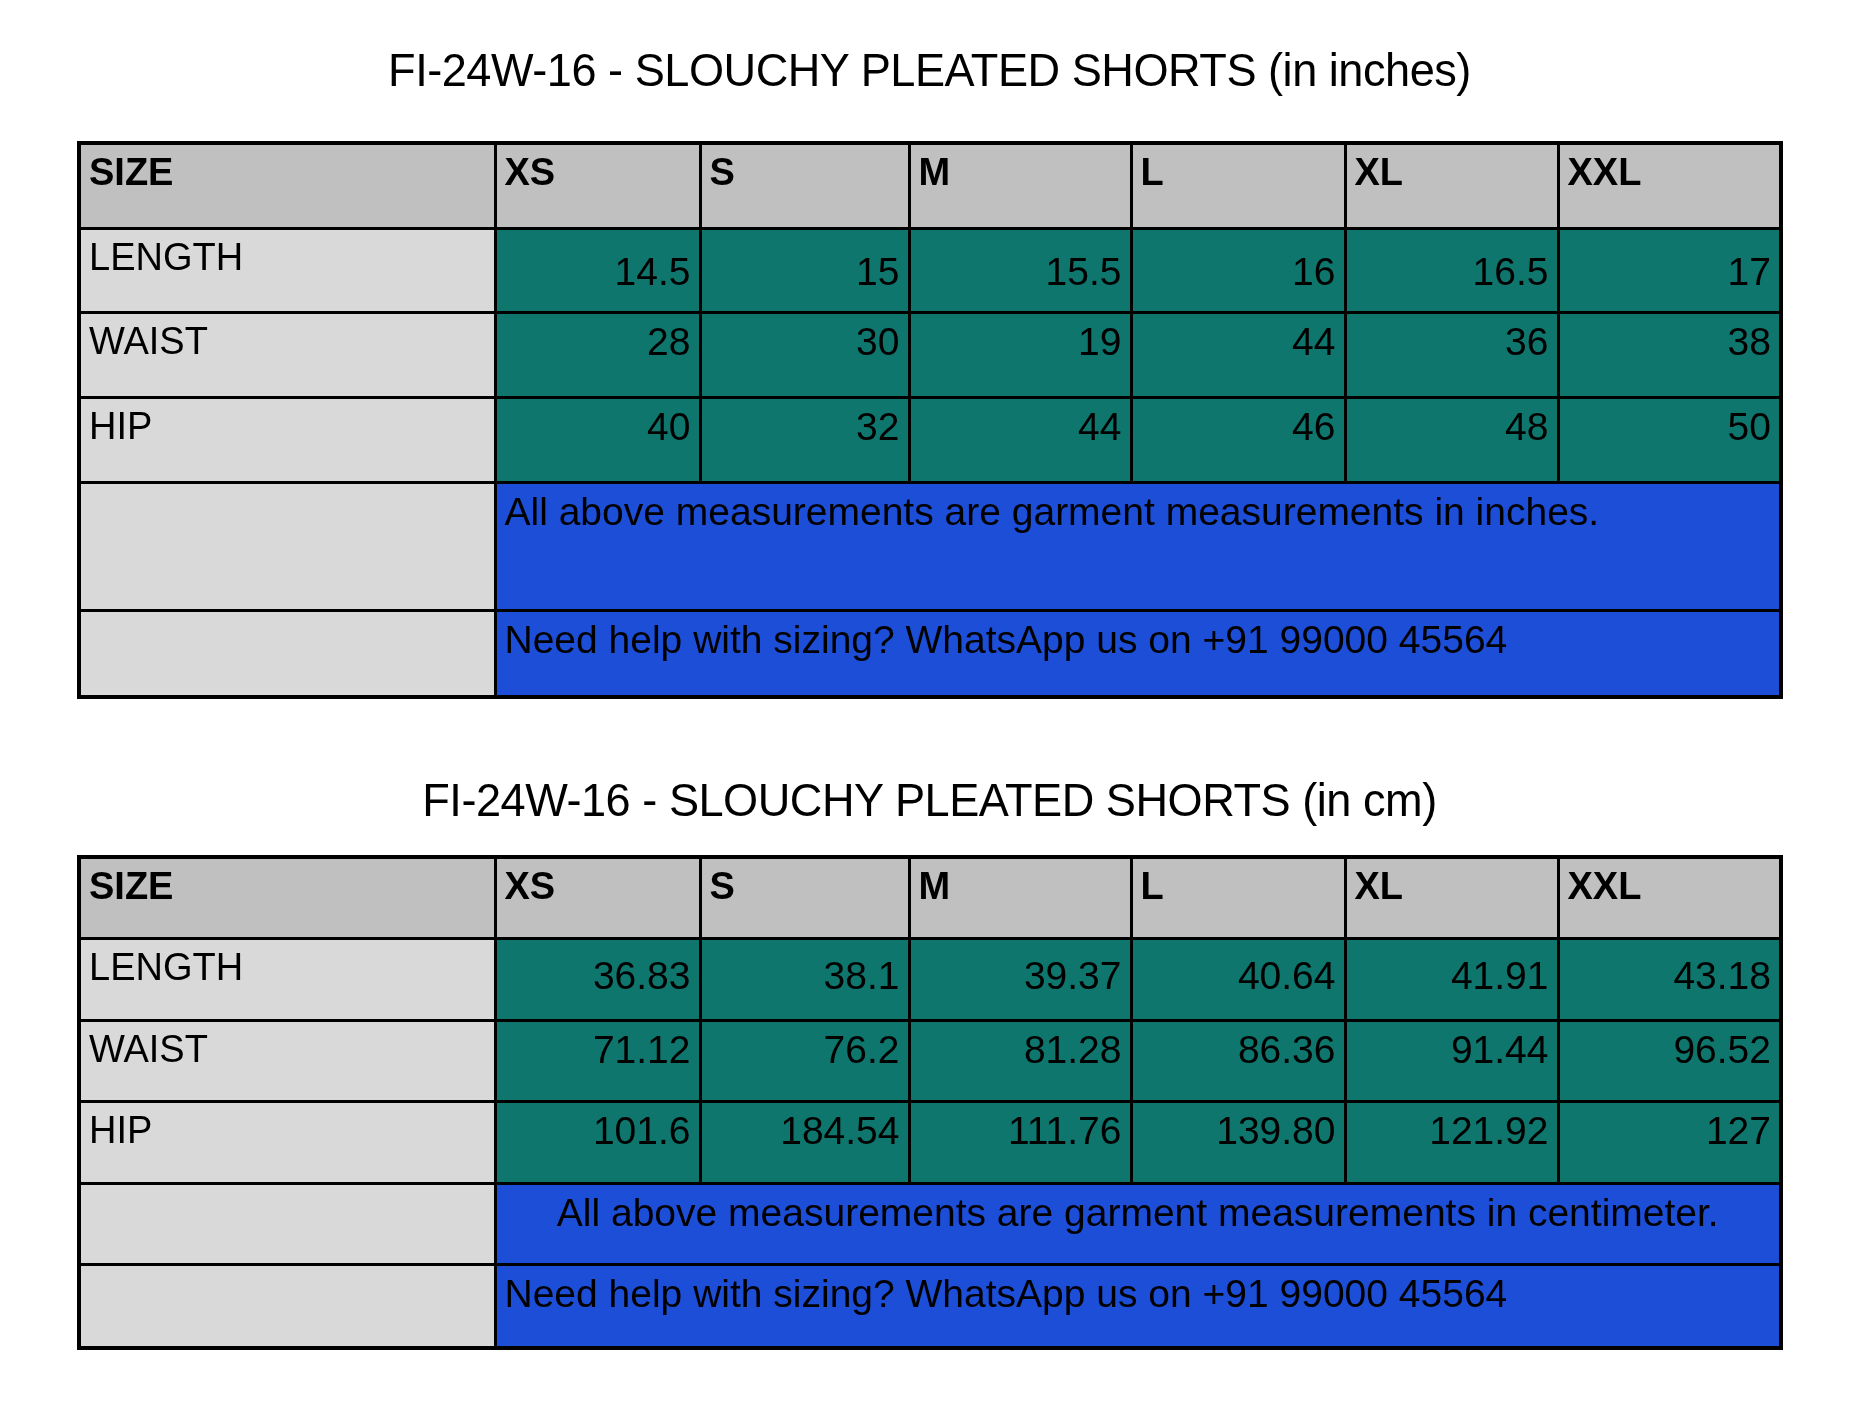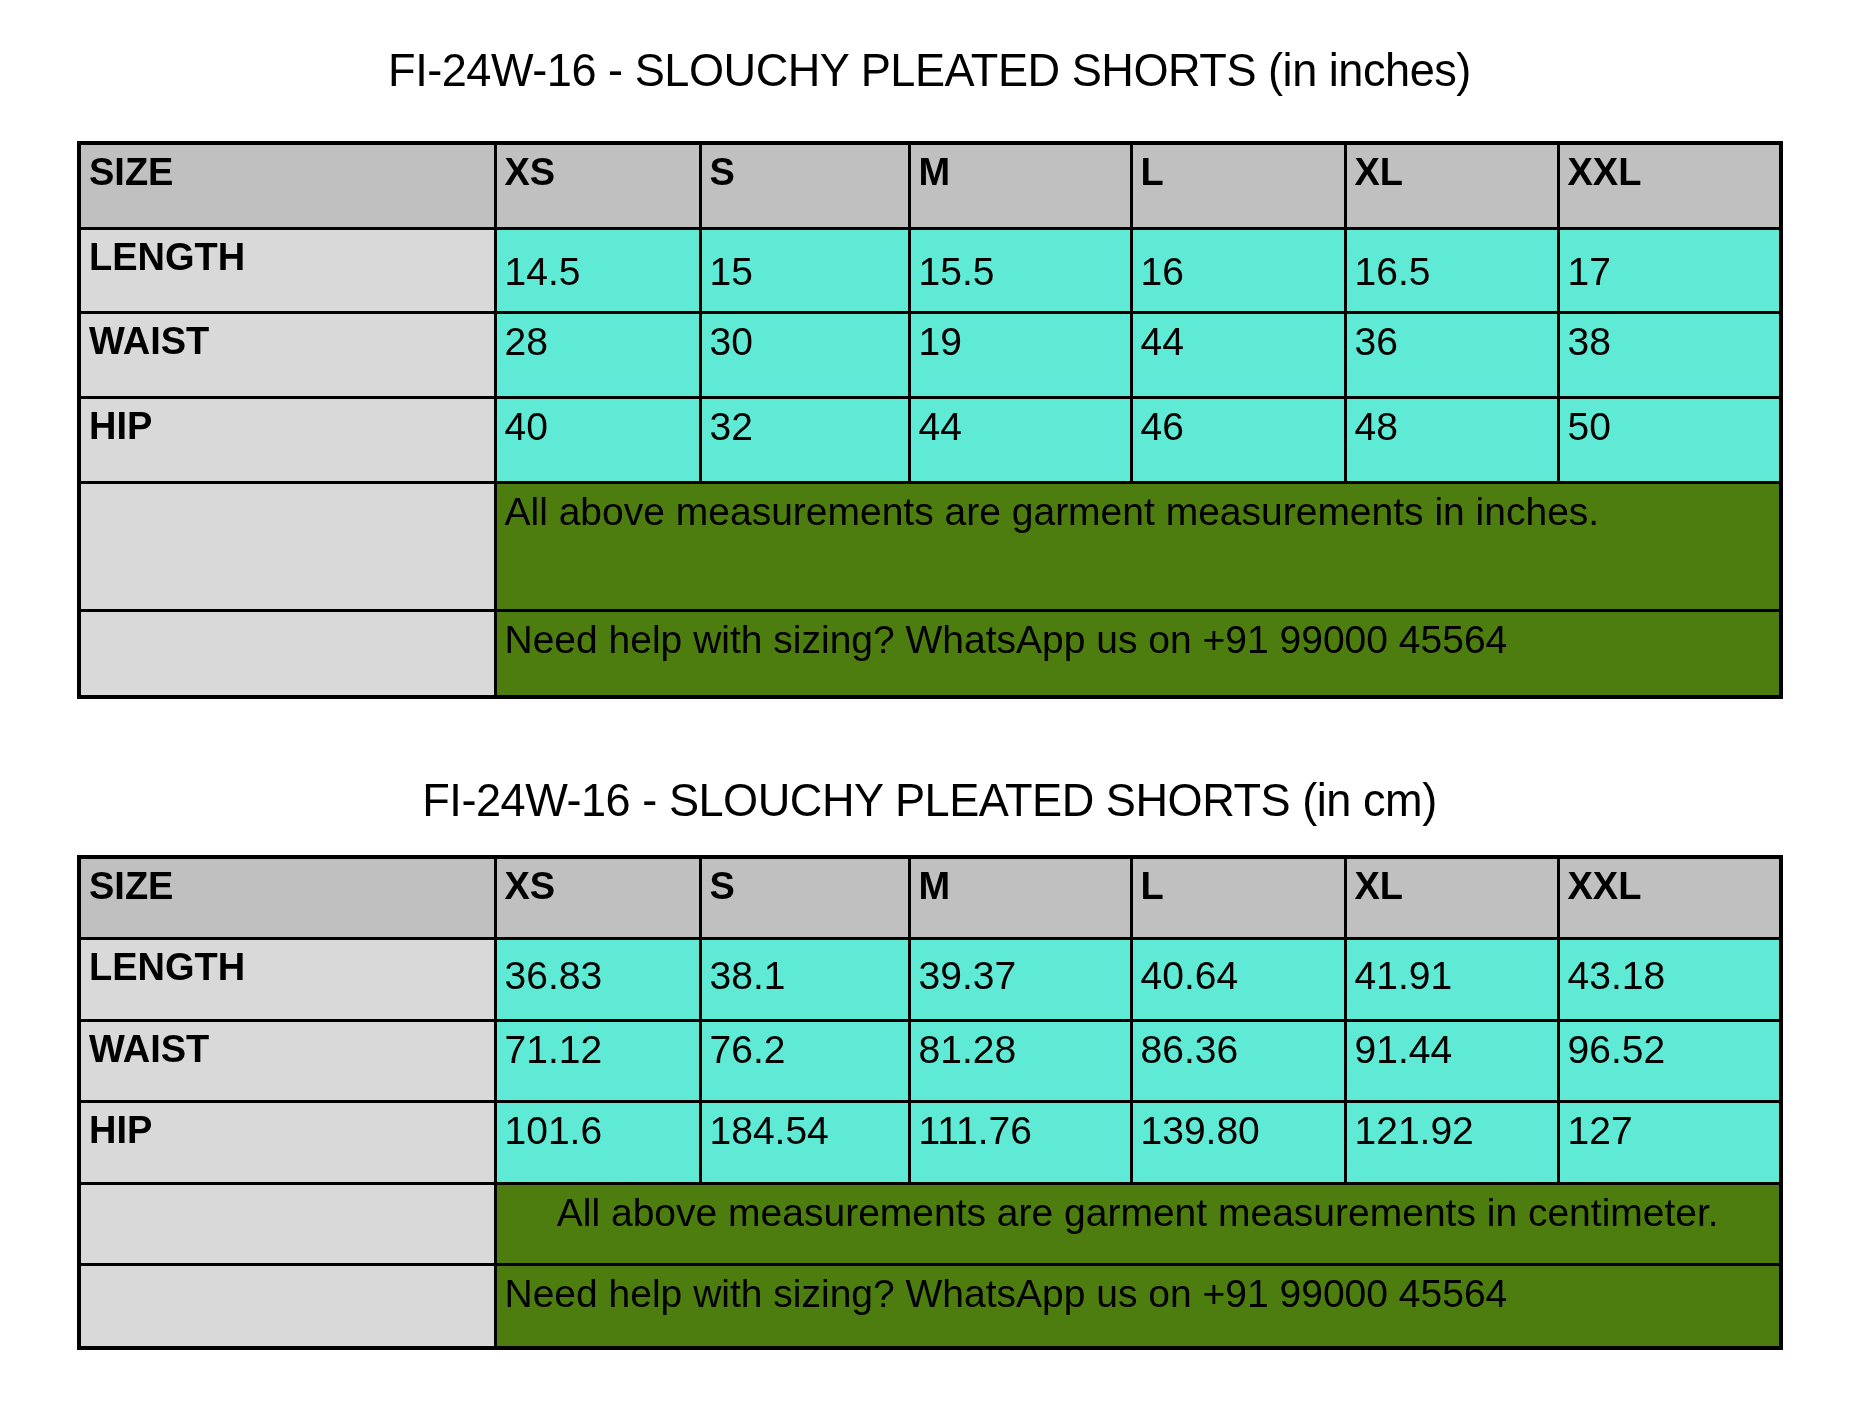"LENGTH" .size-table td.label { font-weight: bold -> normal }
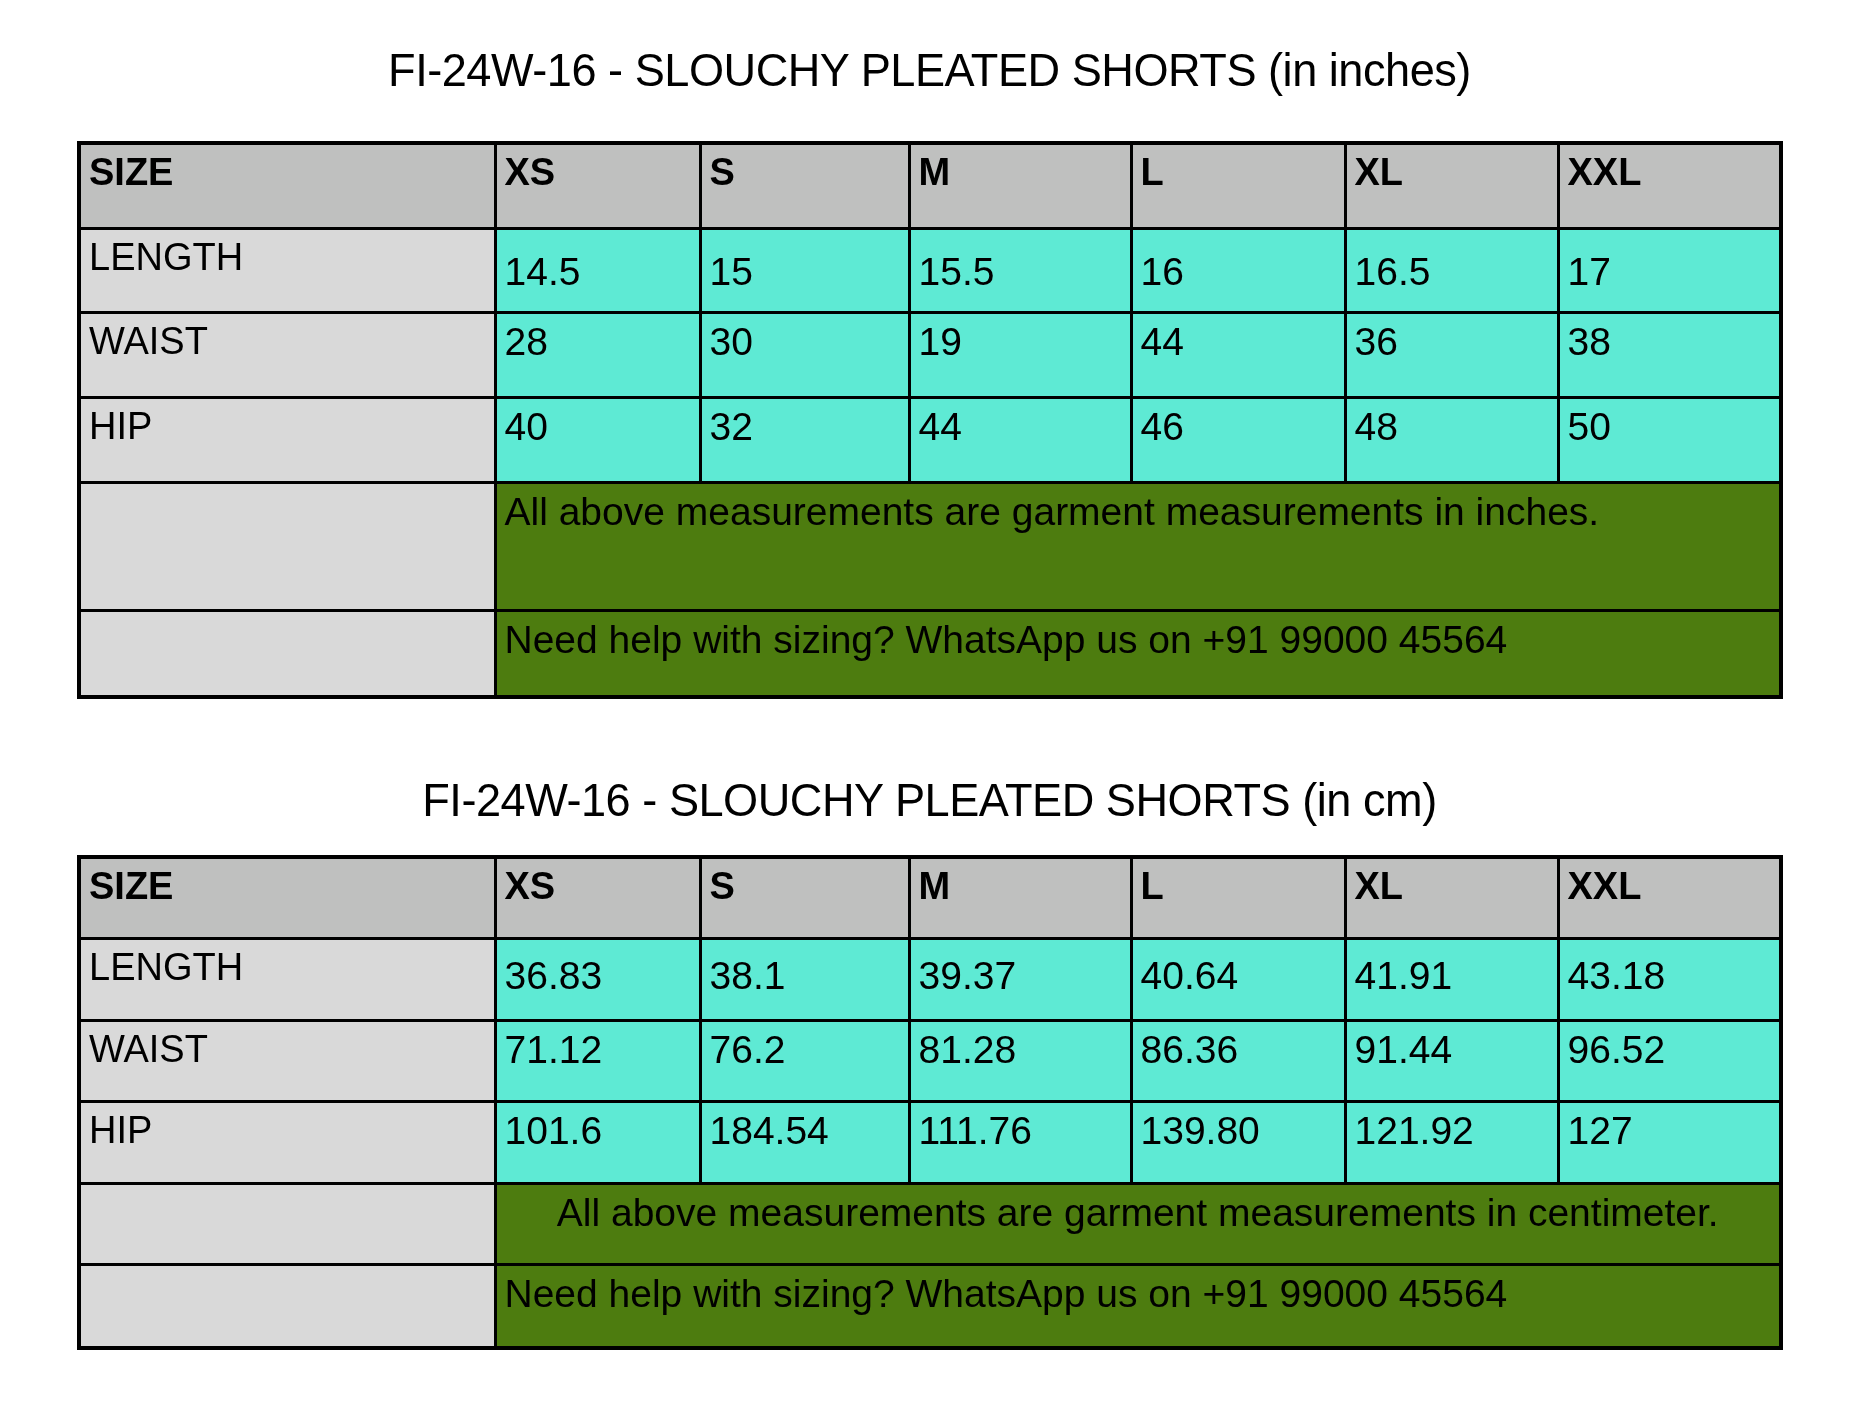"14.5" .size-table td.val { background: #5eead4 -> #0f766e; text-align: none -> right }
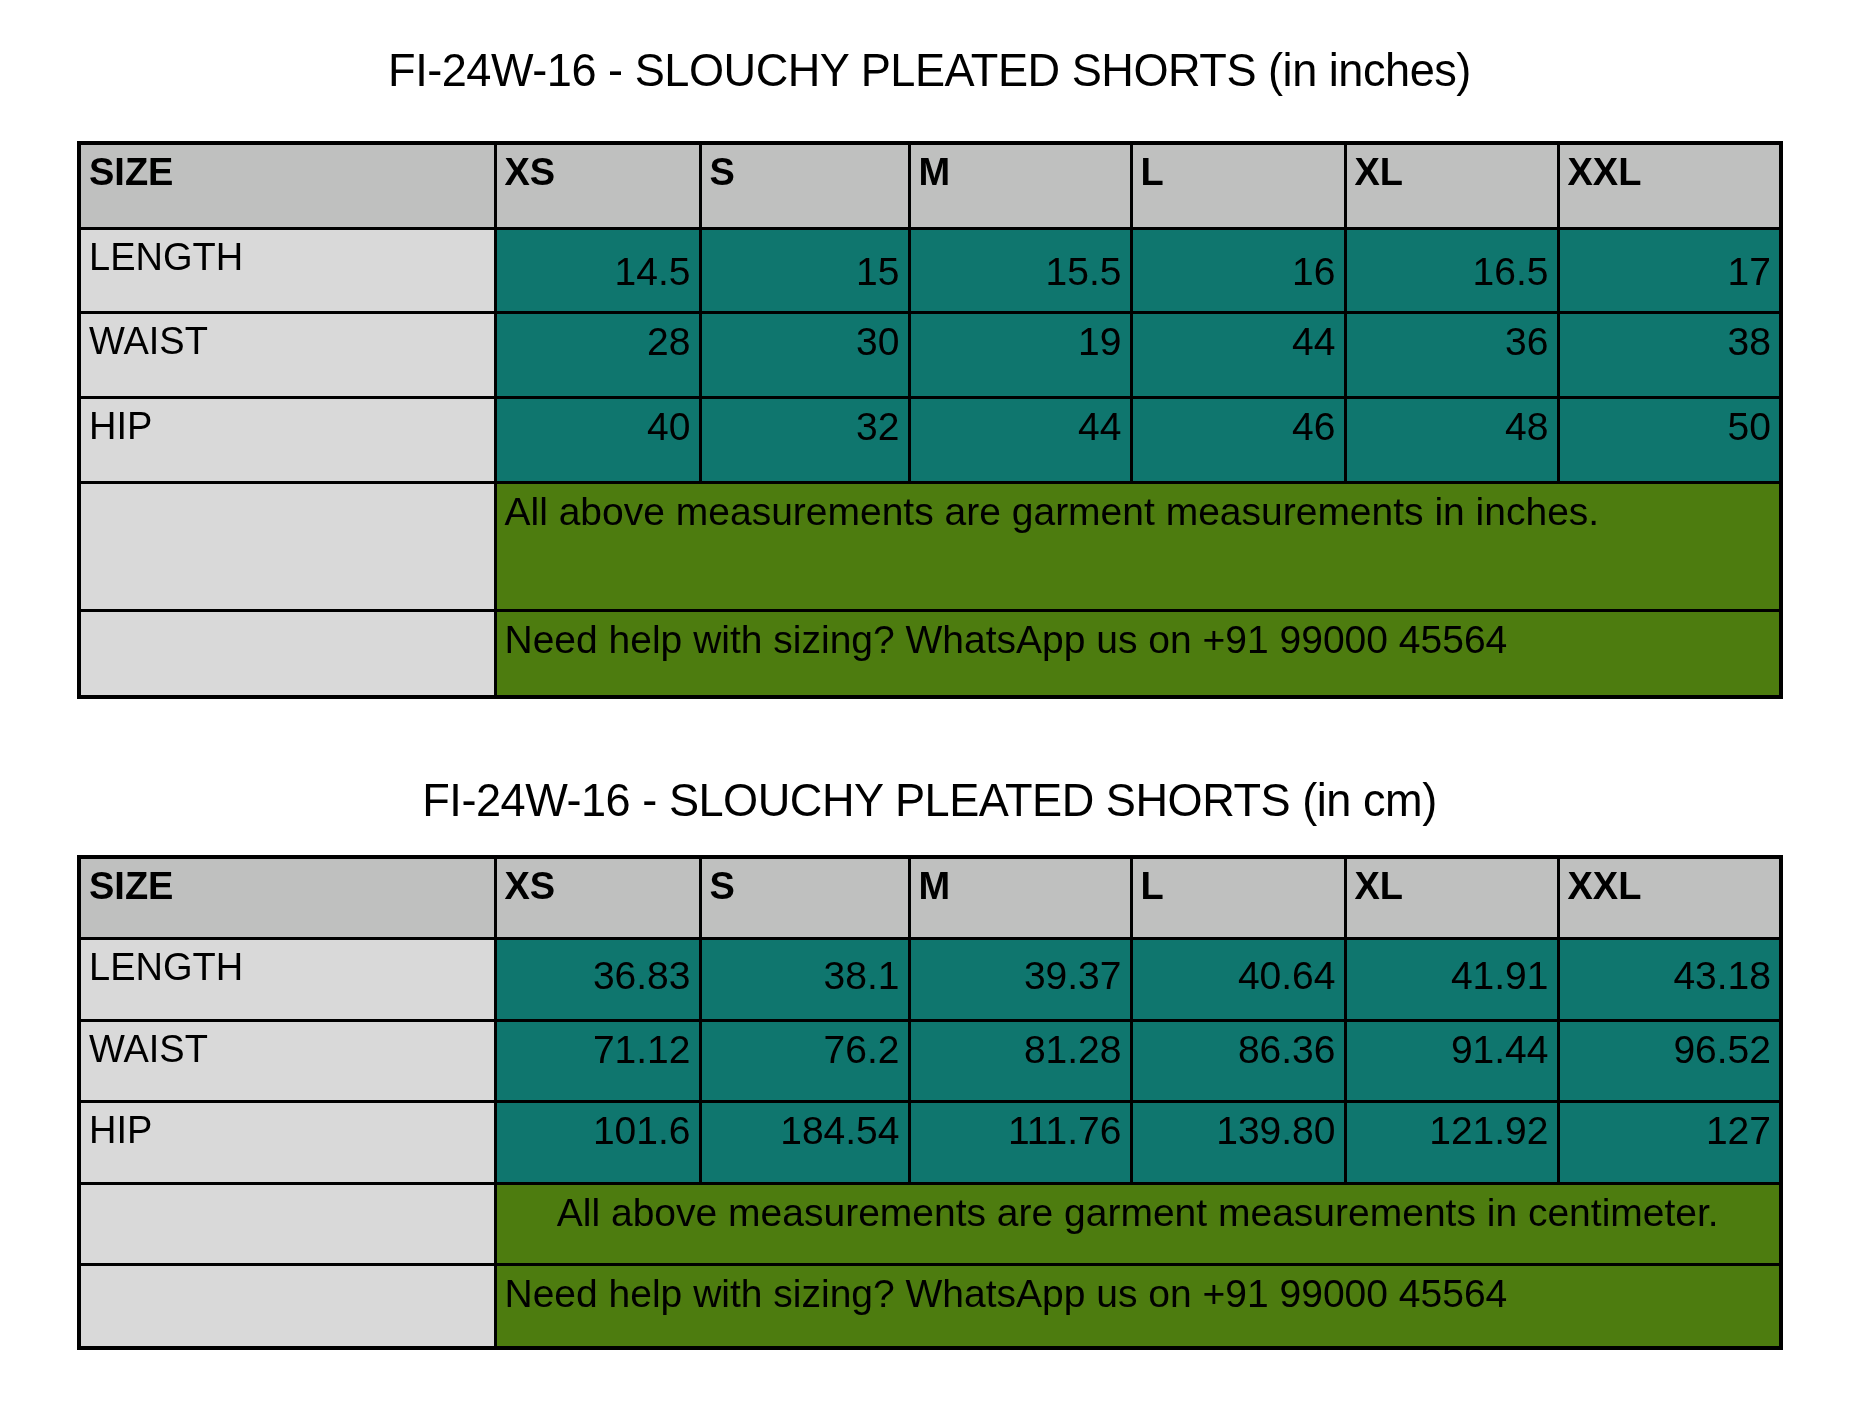"All above measurements are garment" .size-table td.note { background: #4d7c0f -> #1d4ed8 }
